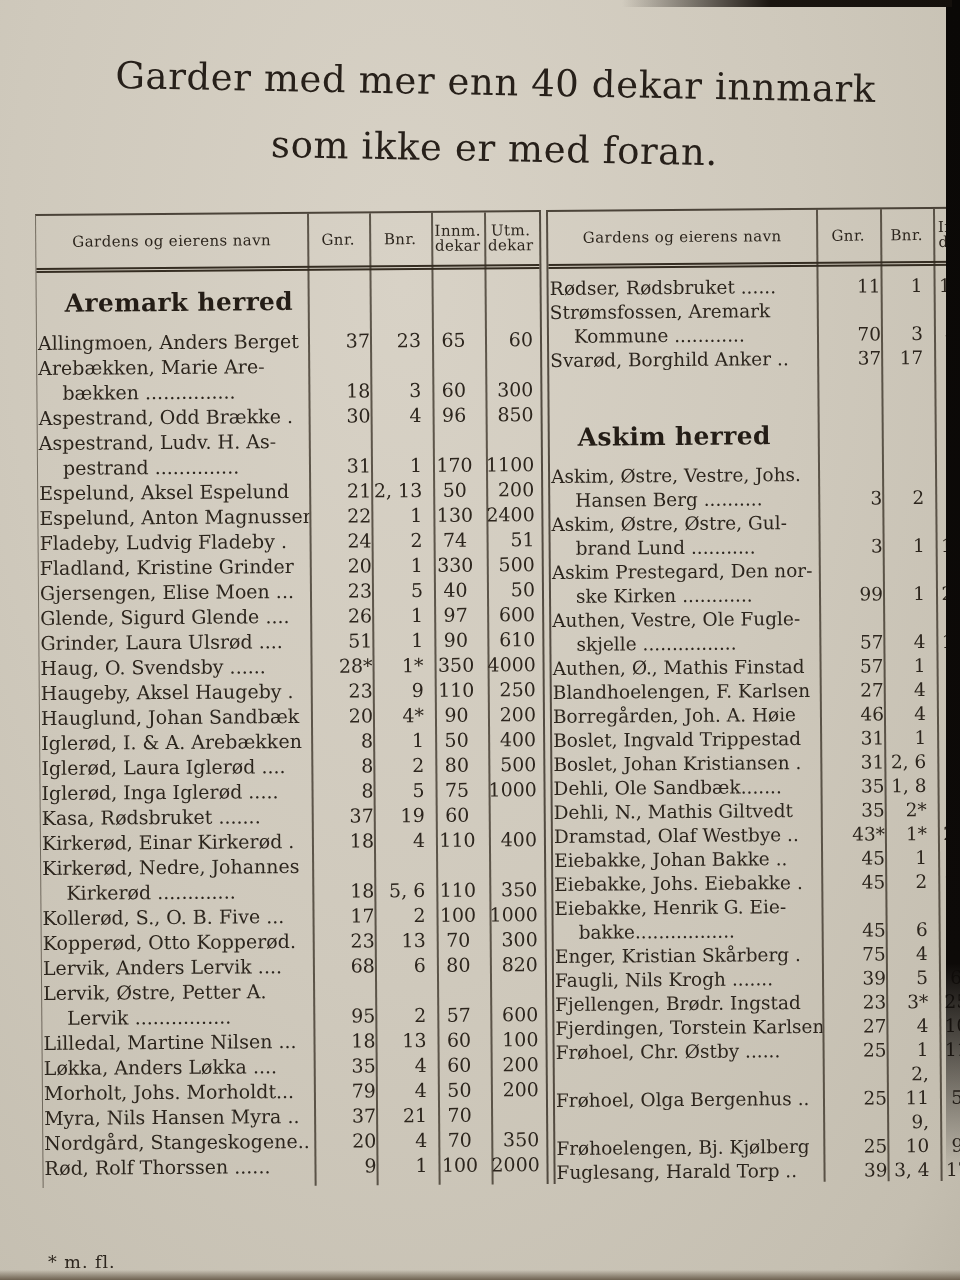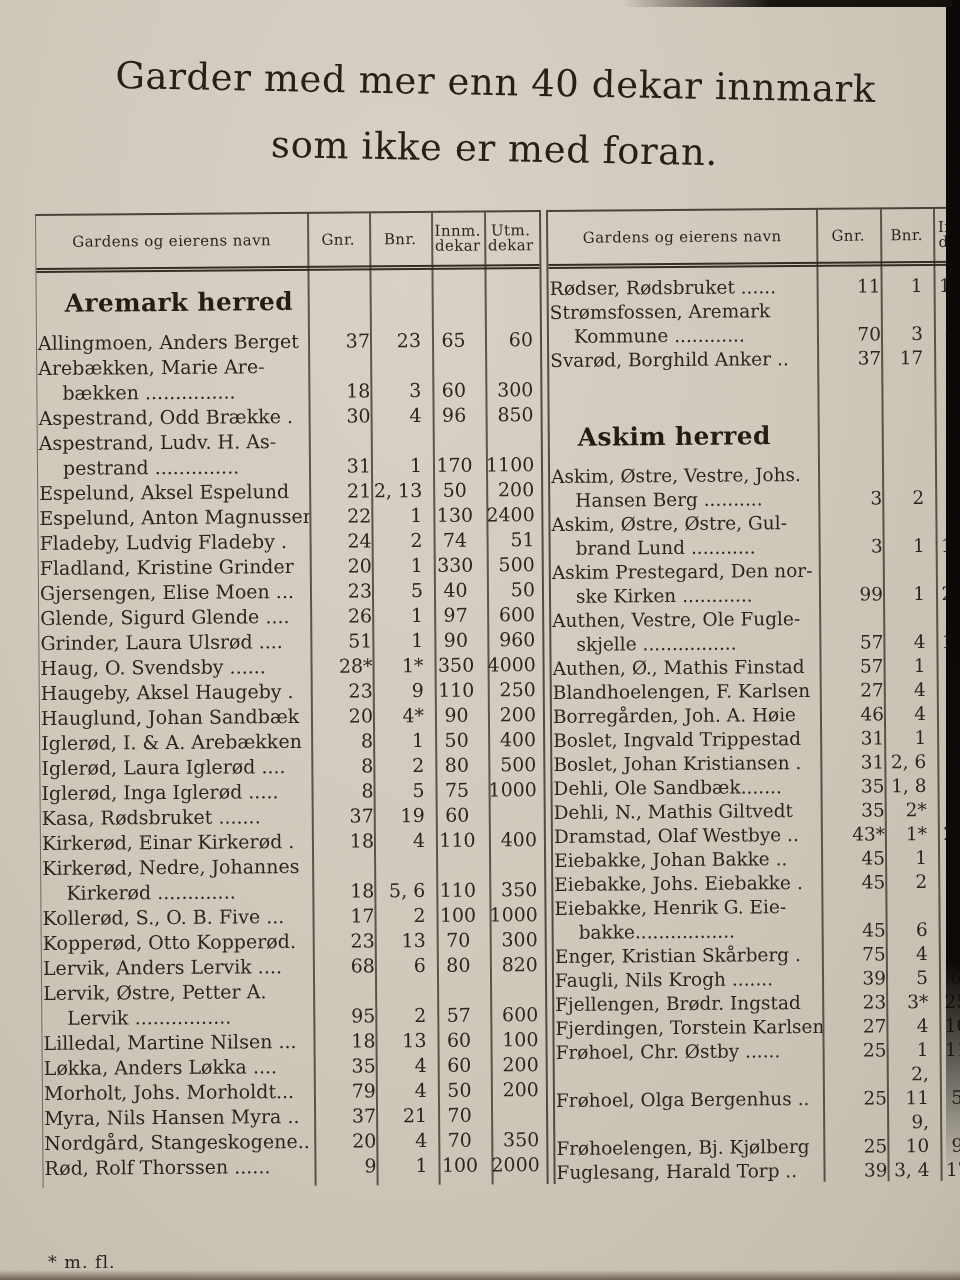"960" div.cell { text: 960 -> 610 }
